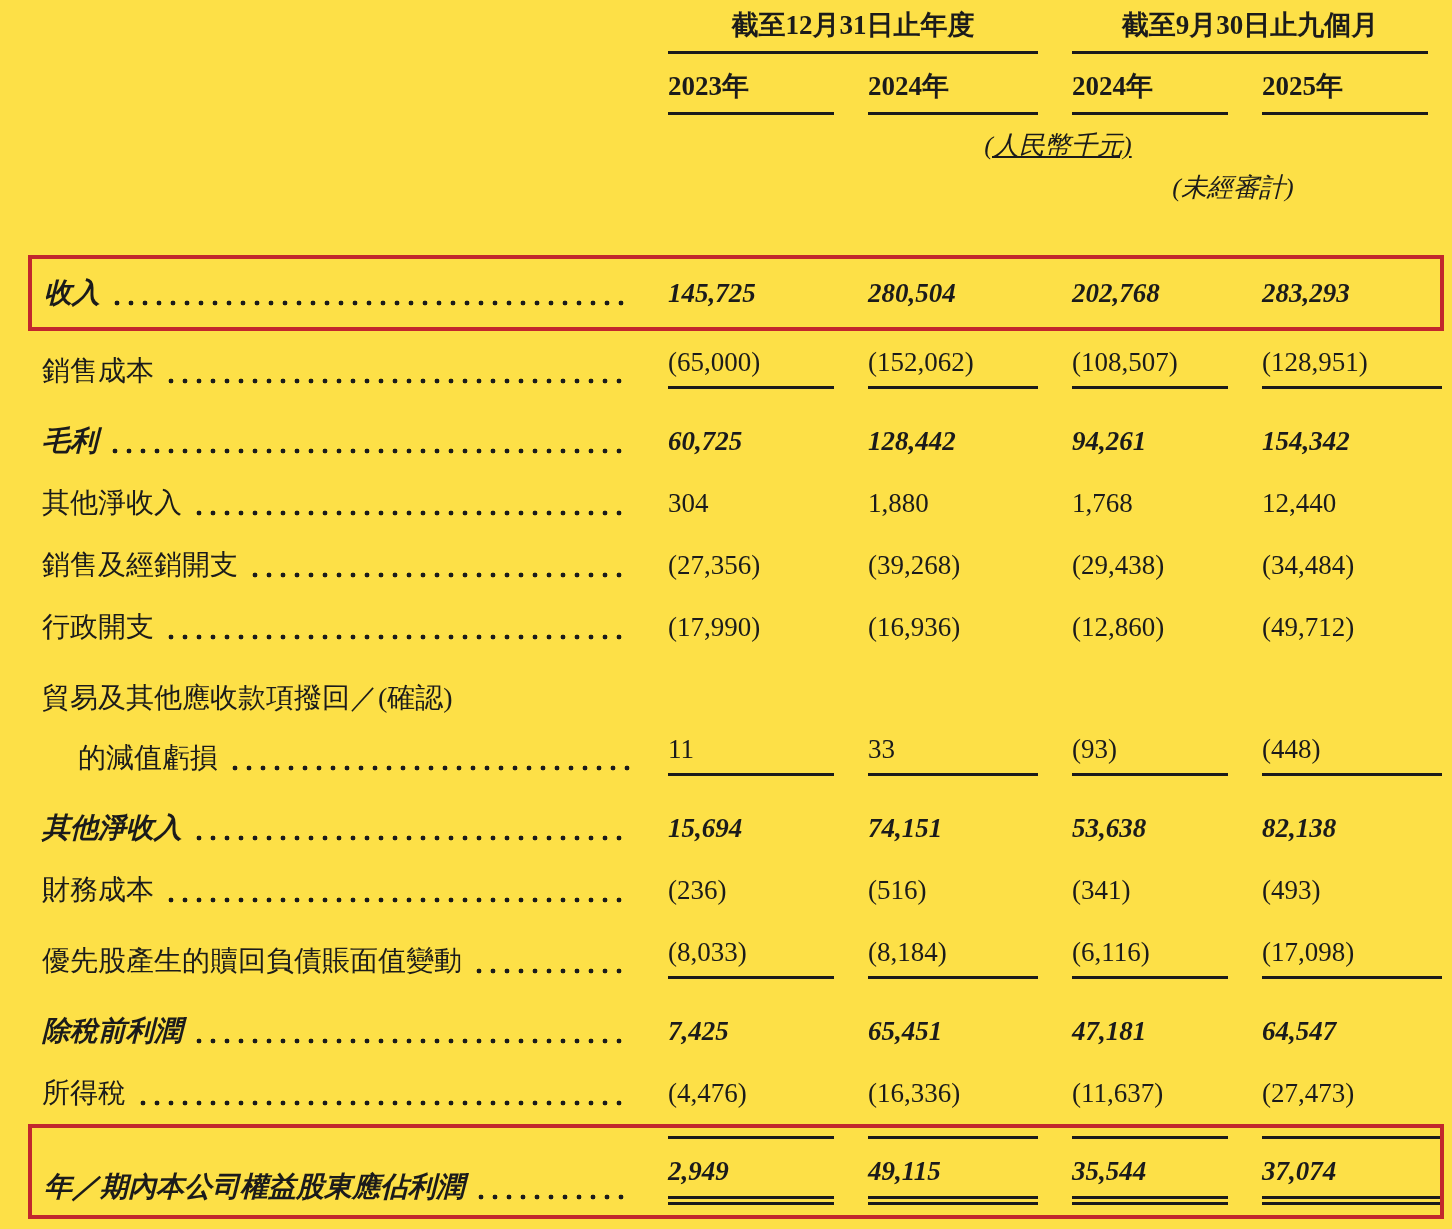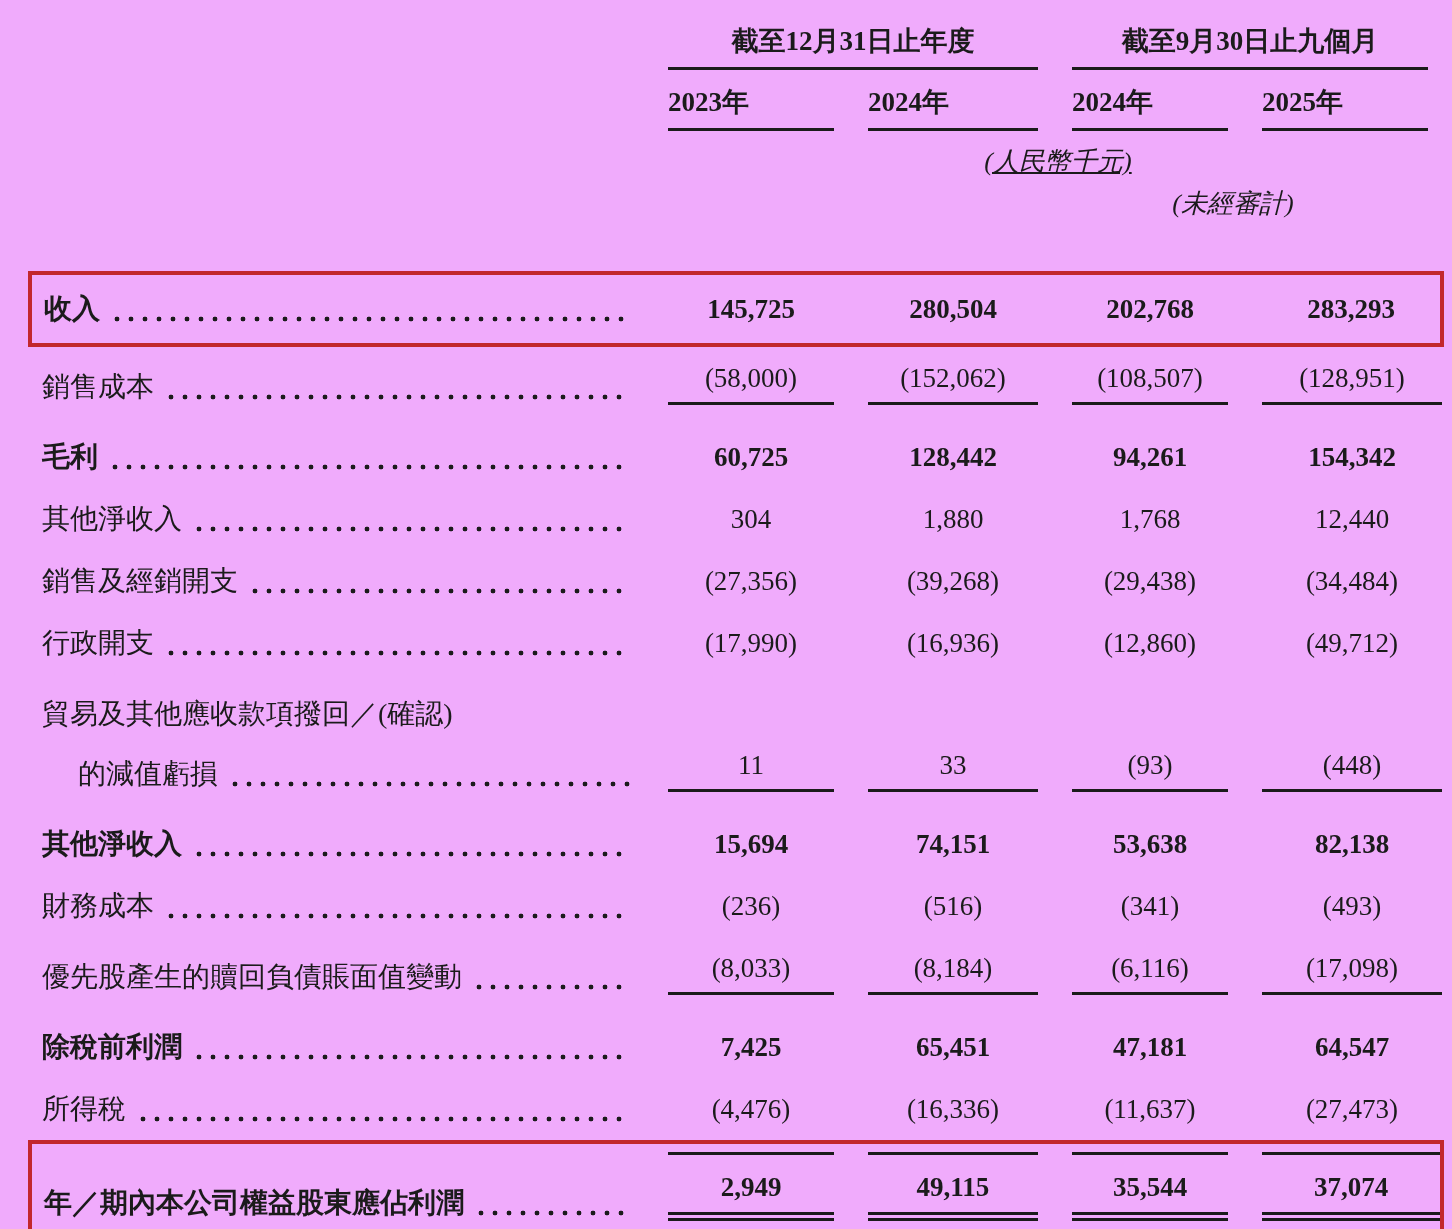"截至12月31日止年度" .page { background: #f0abfc -> #fde047; padding-top: 24px -> 8px }
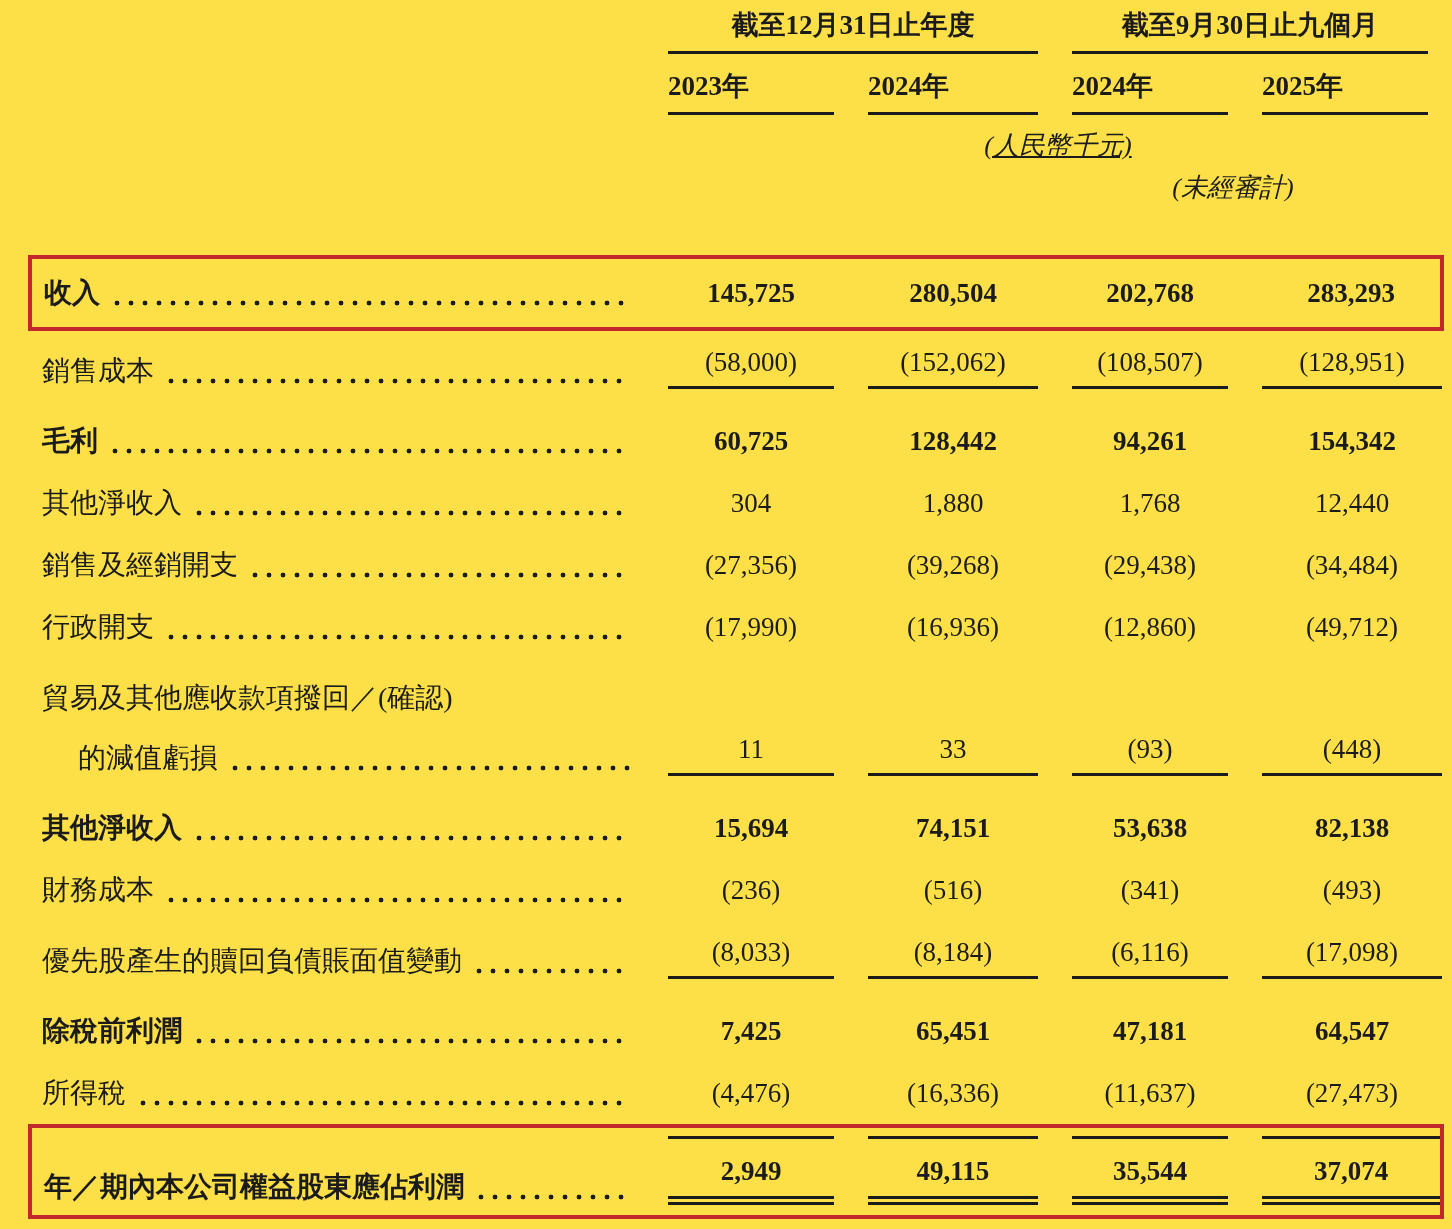"收入" tr.bold .lblwrap, tr.bold .cell { font-style: none -> italic }
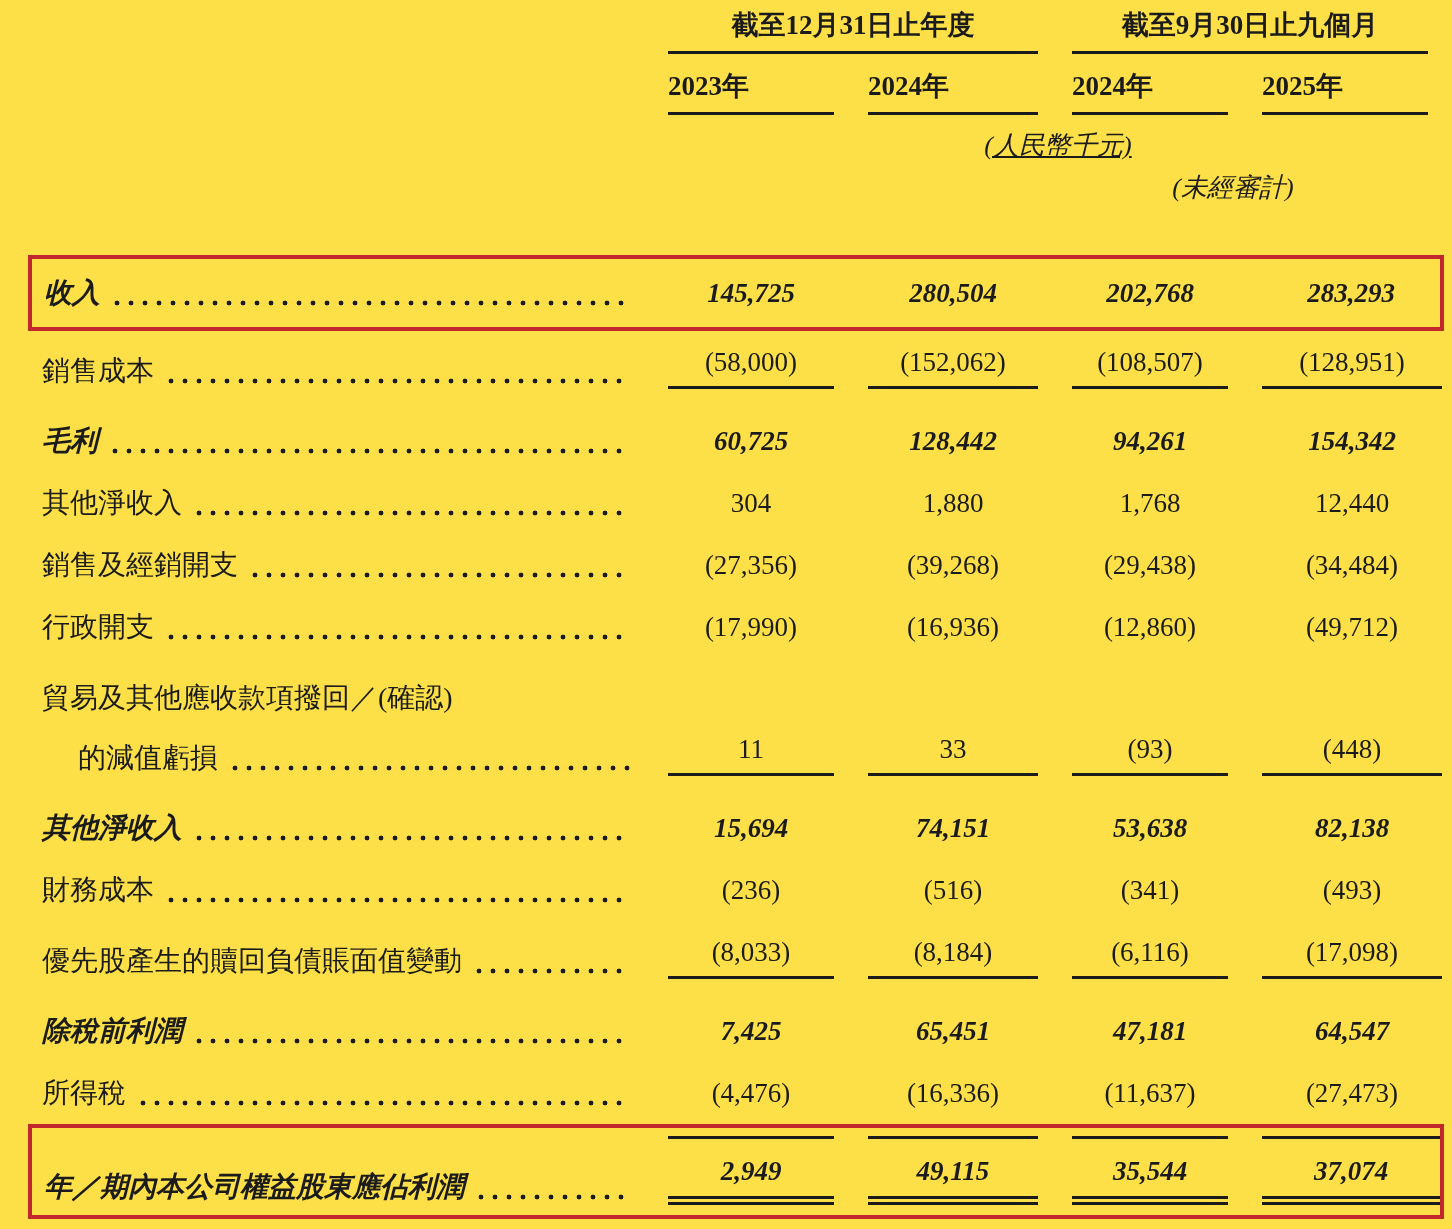"145,725" .cell { text-align: center -> left }
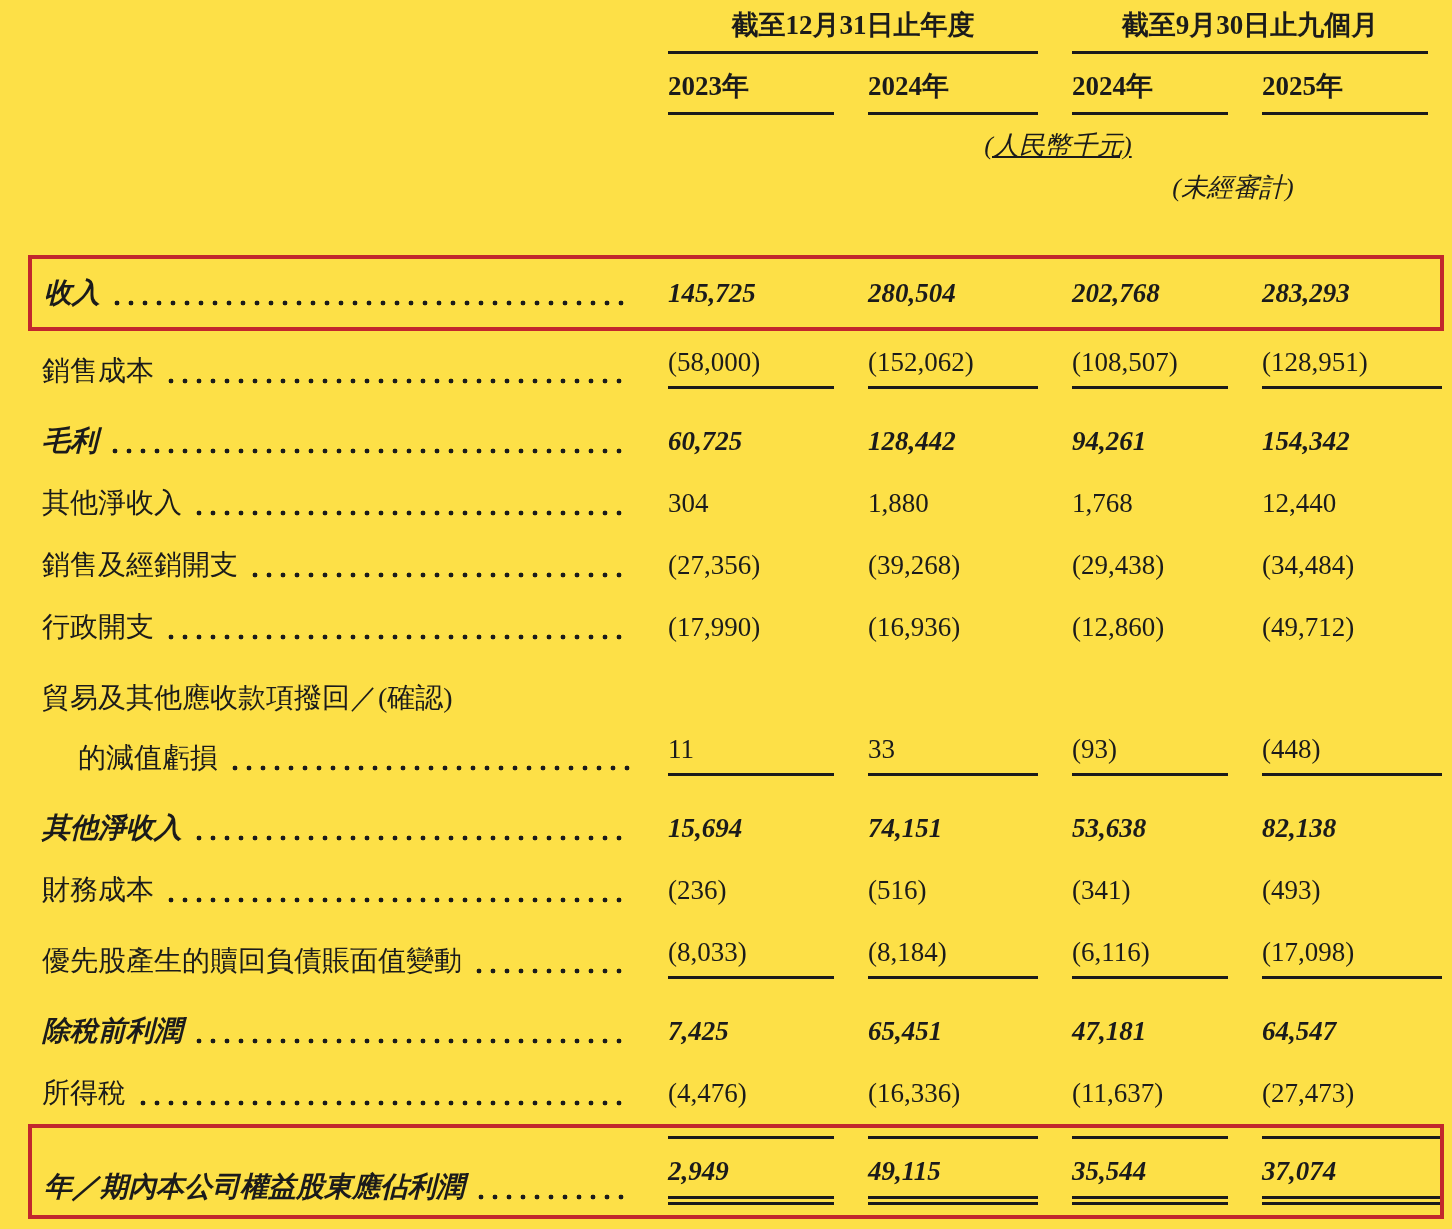"(58,000)" div.cell { text: 58,000 -> 65,000 }
